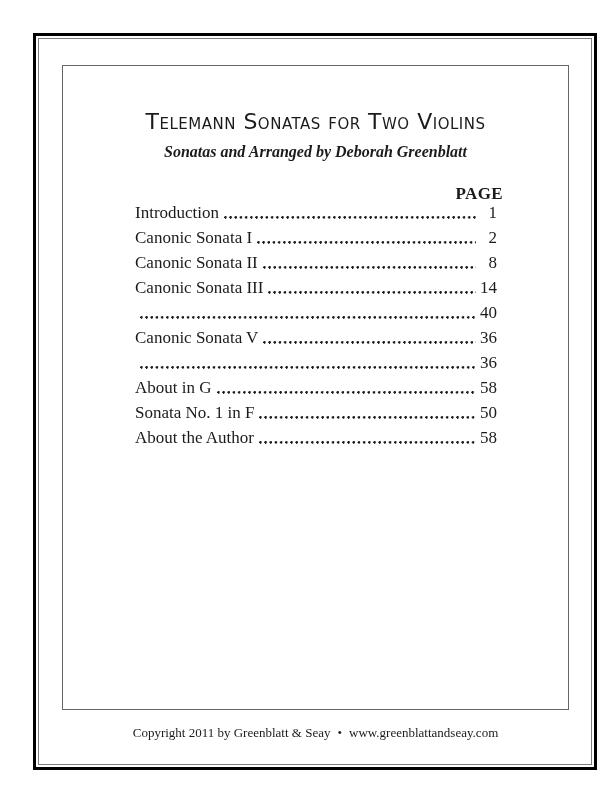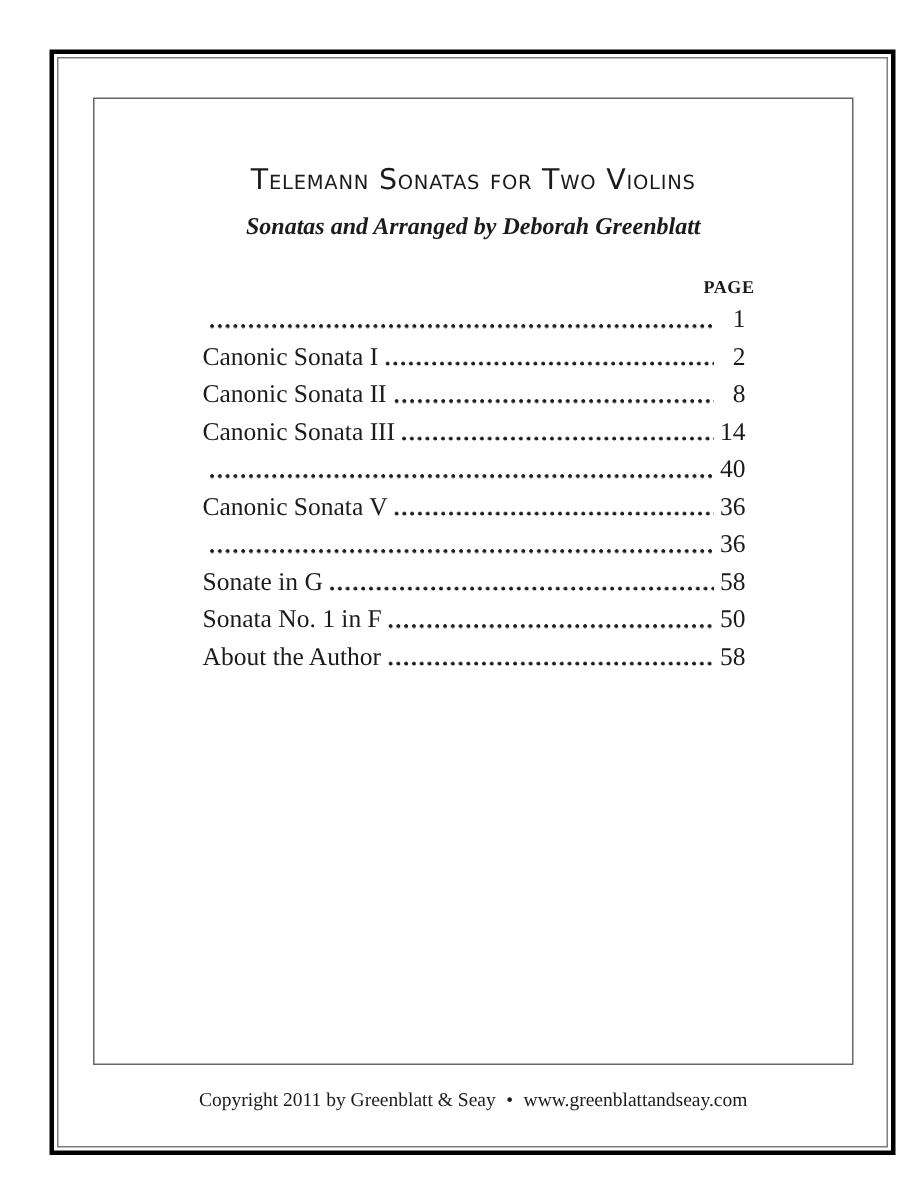"Telemann Sonatas for Two Violins" .title { font-size: 19px -> 22px }
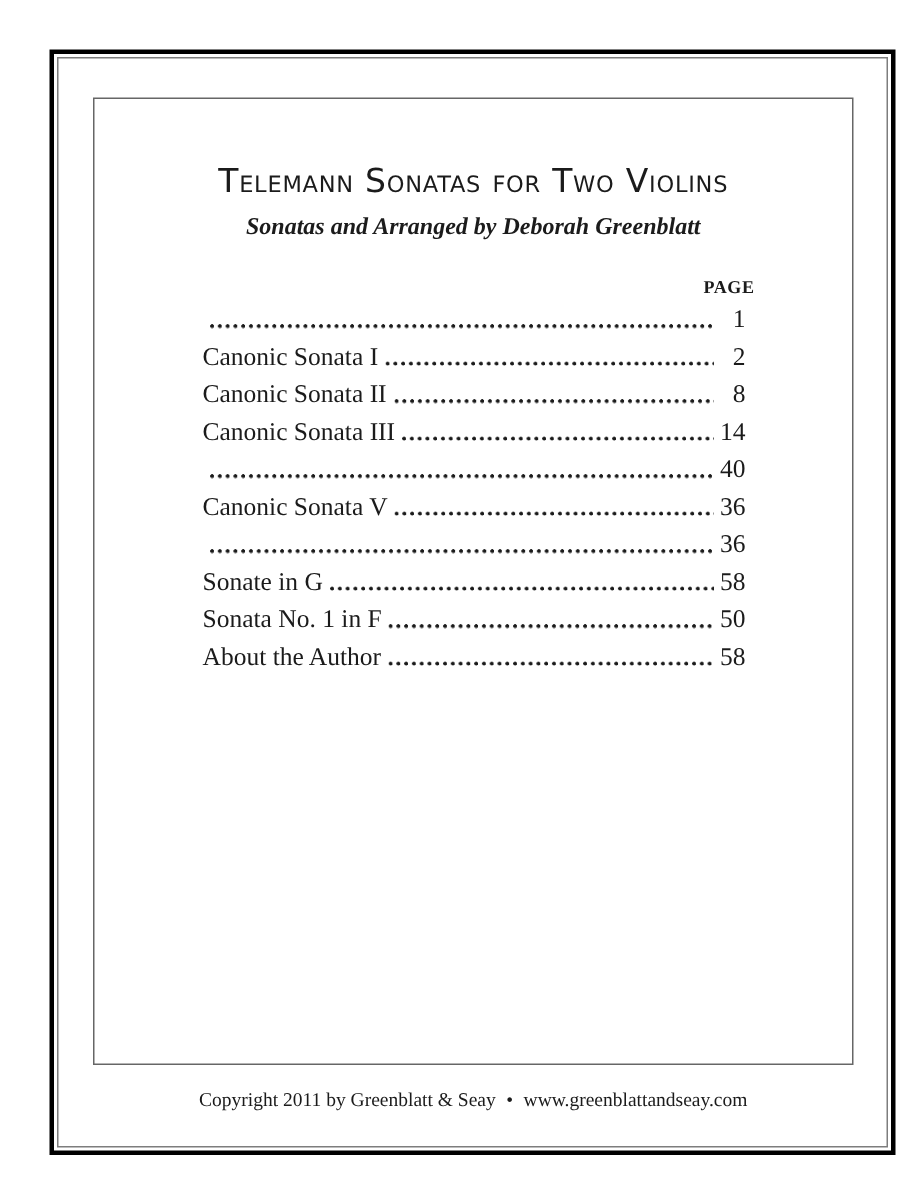"PAGE" .page-col-header { font-size: 12px -> 17px }
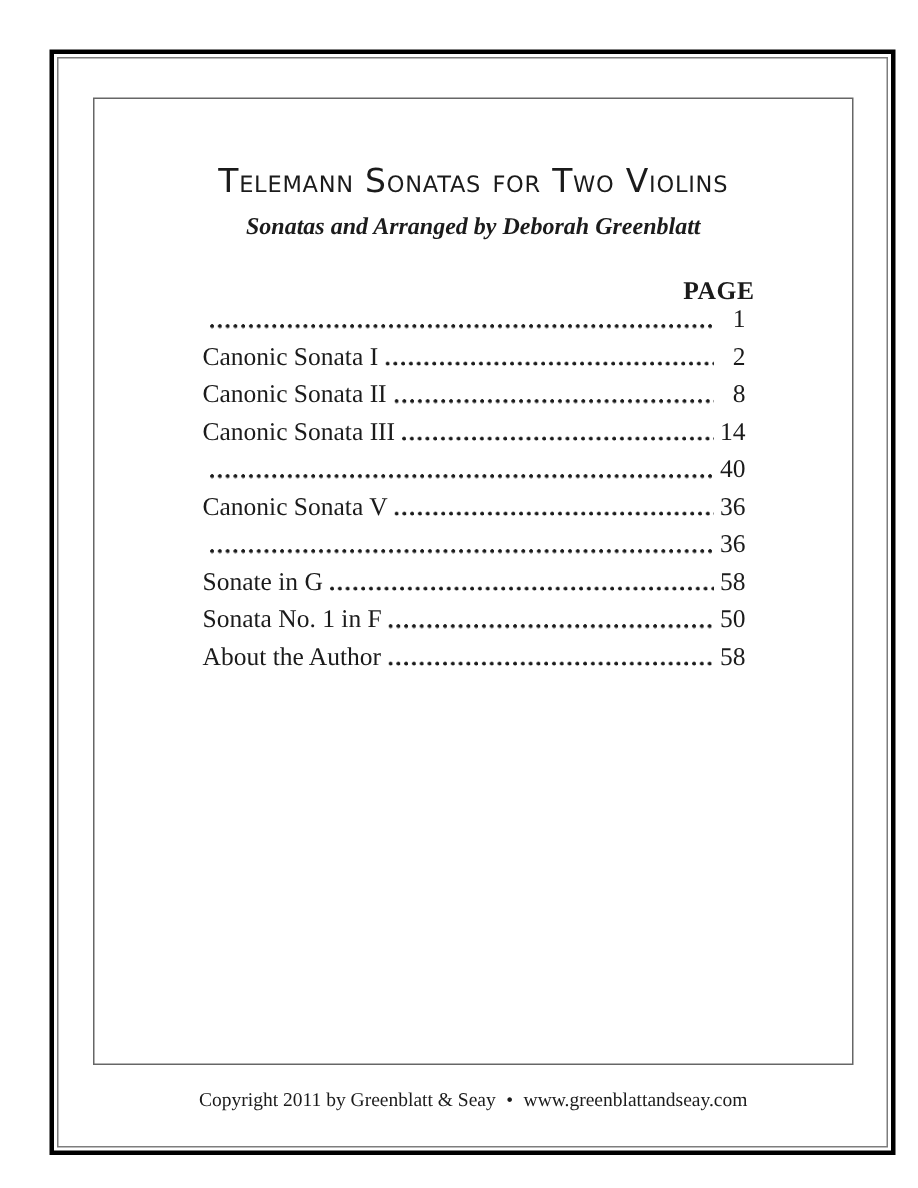"Introduction" span.toc-label { html: none -> <span>Introduction</span> }
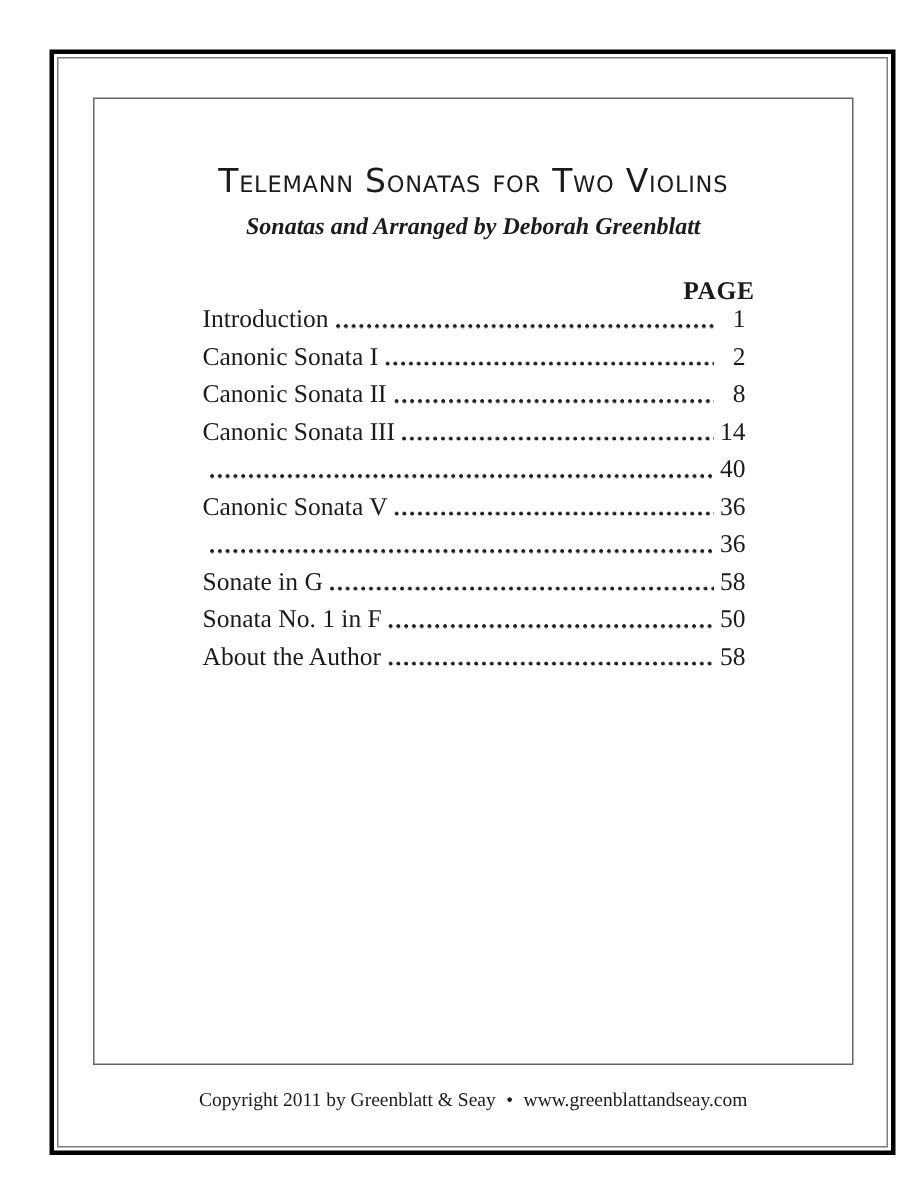"Sonate in G" span.toc-label { text: Sonate -> About }
